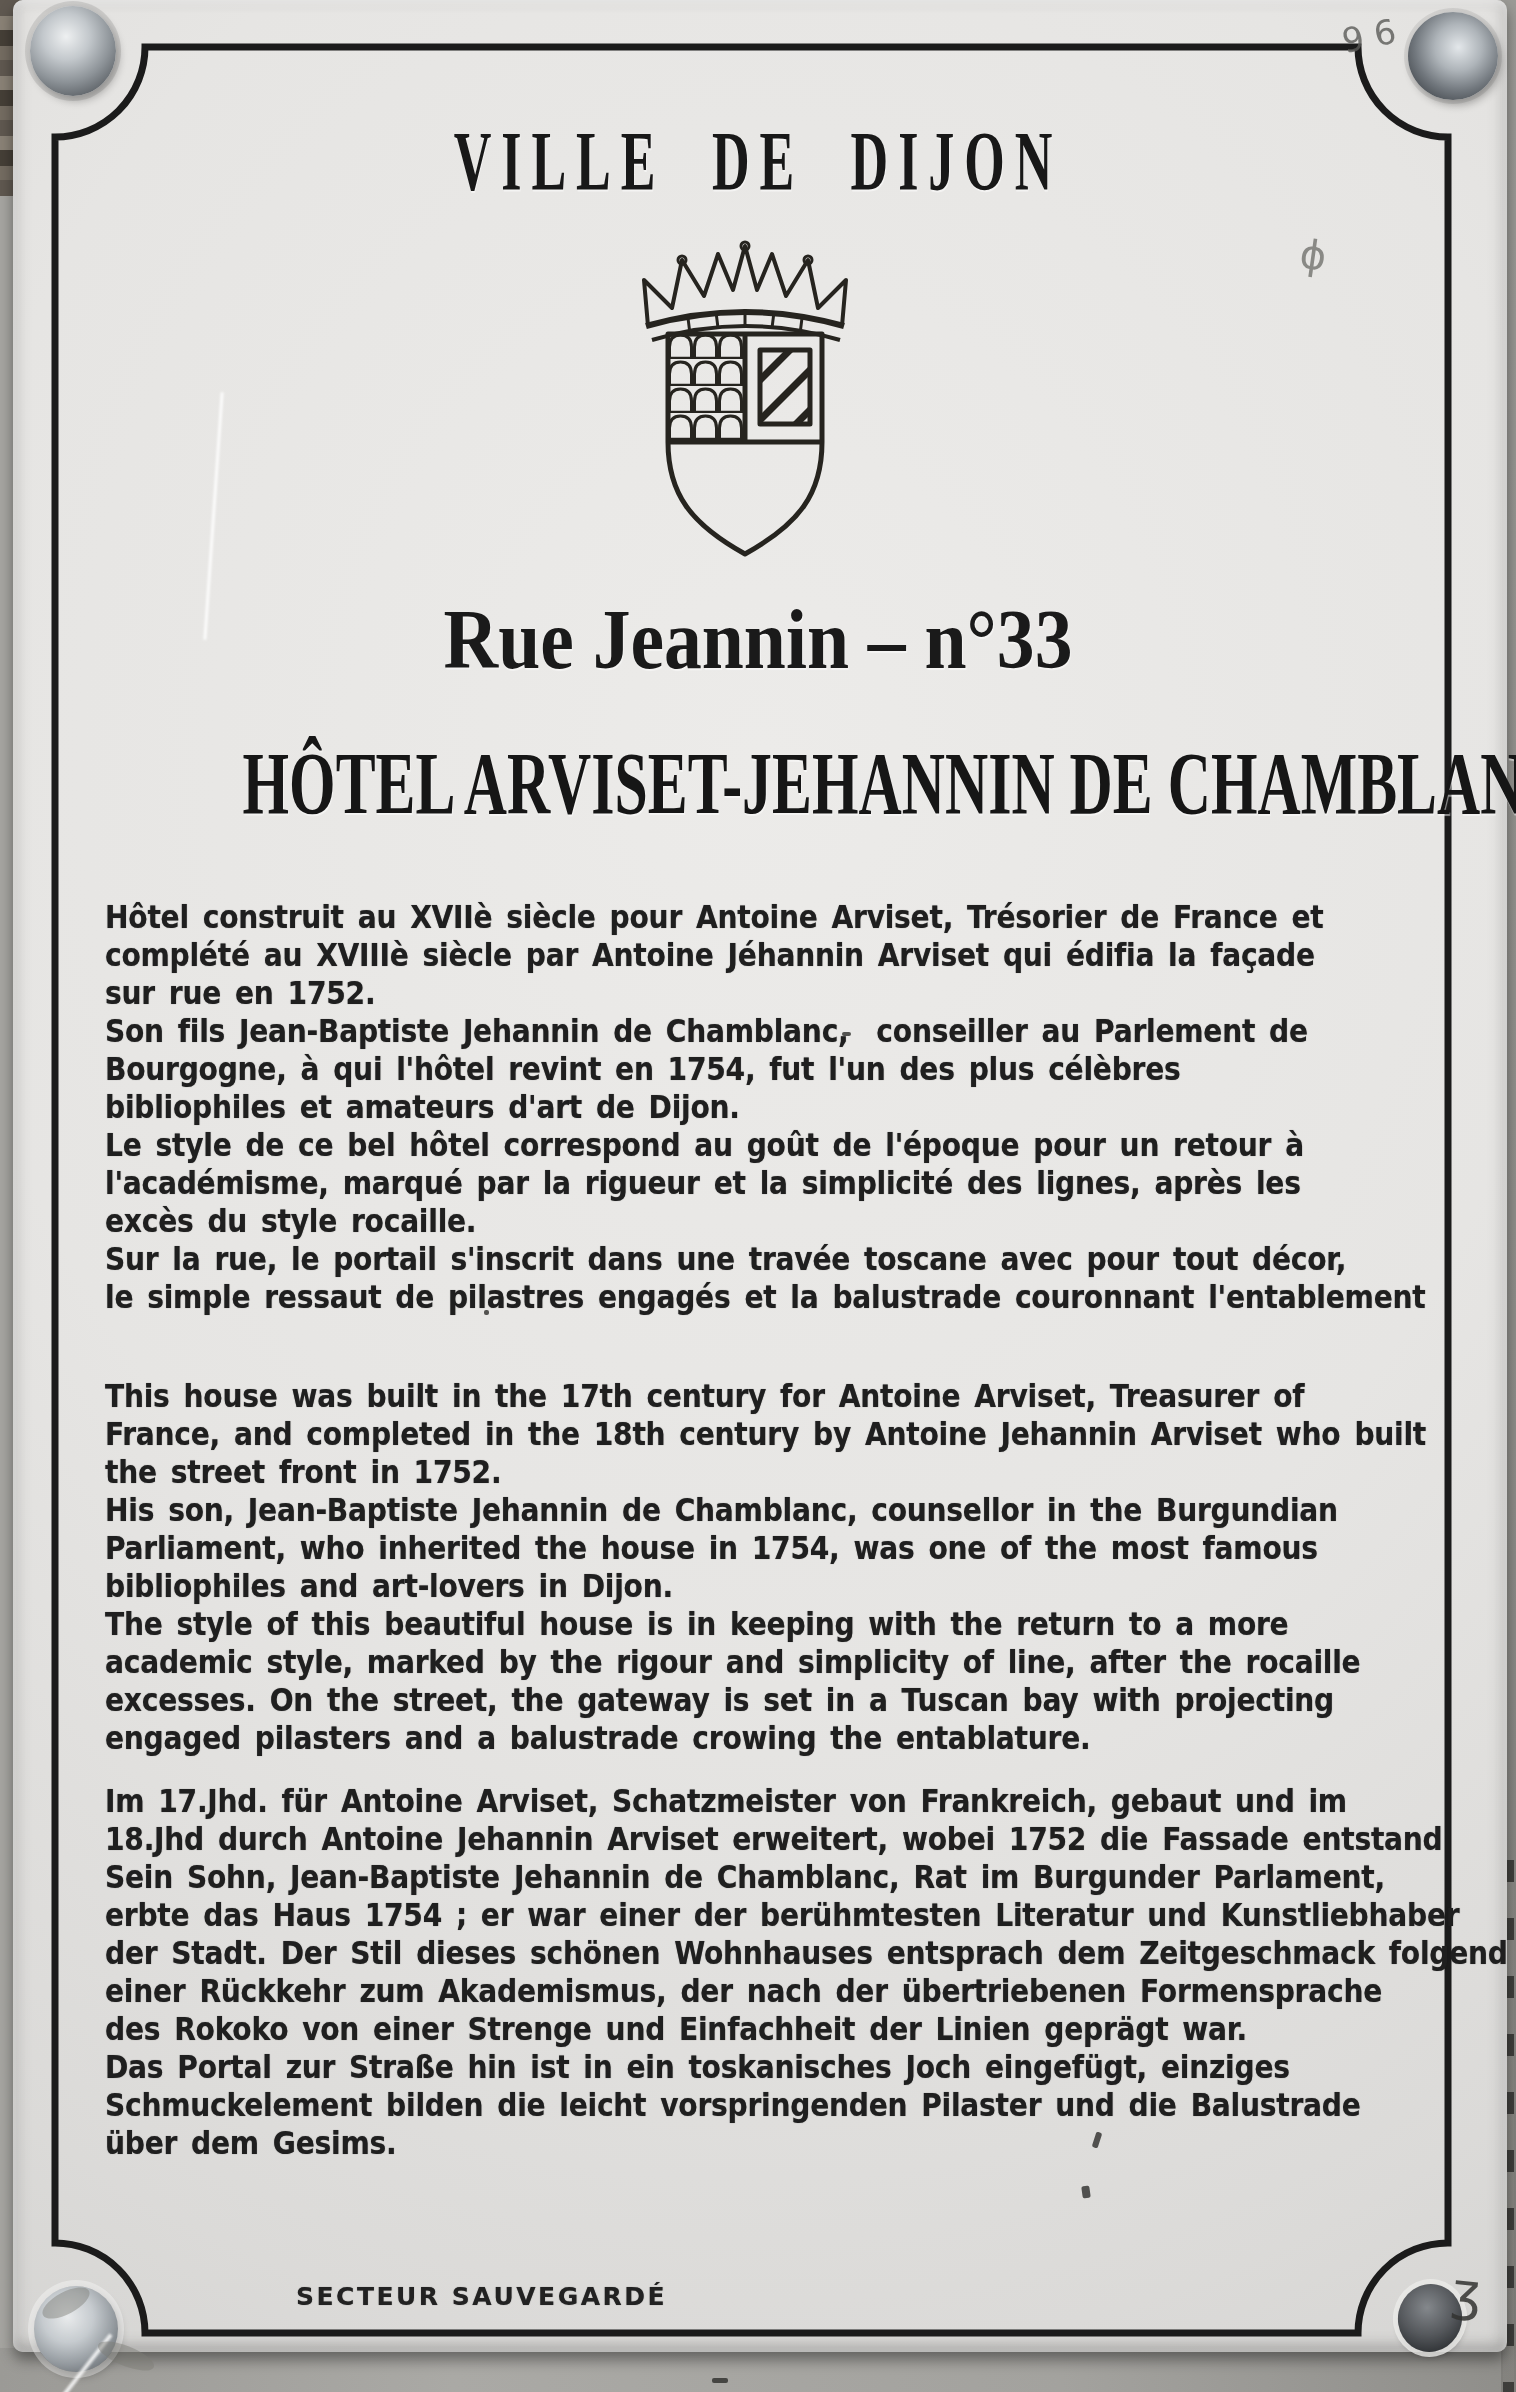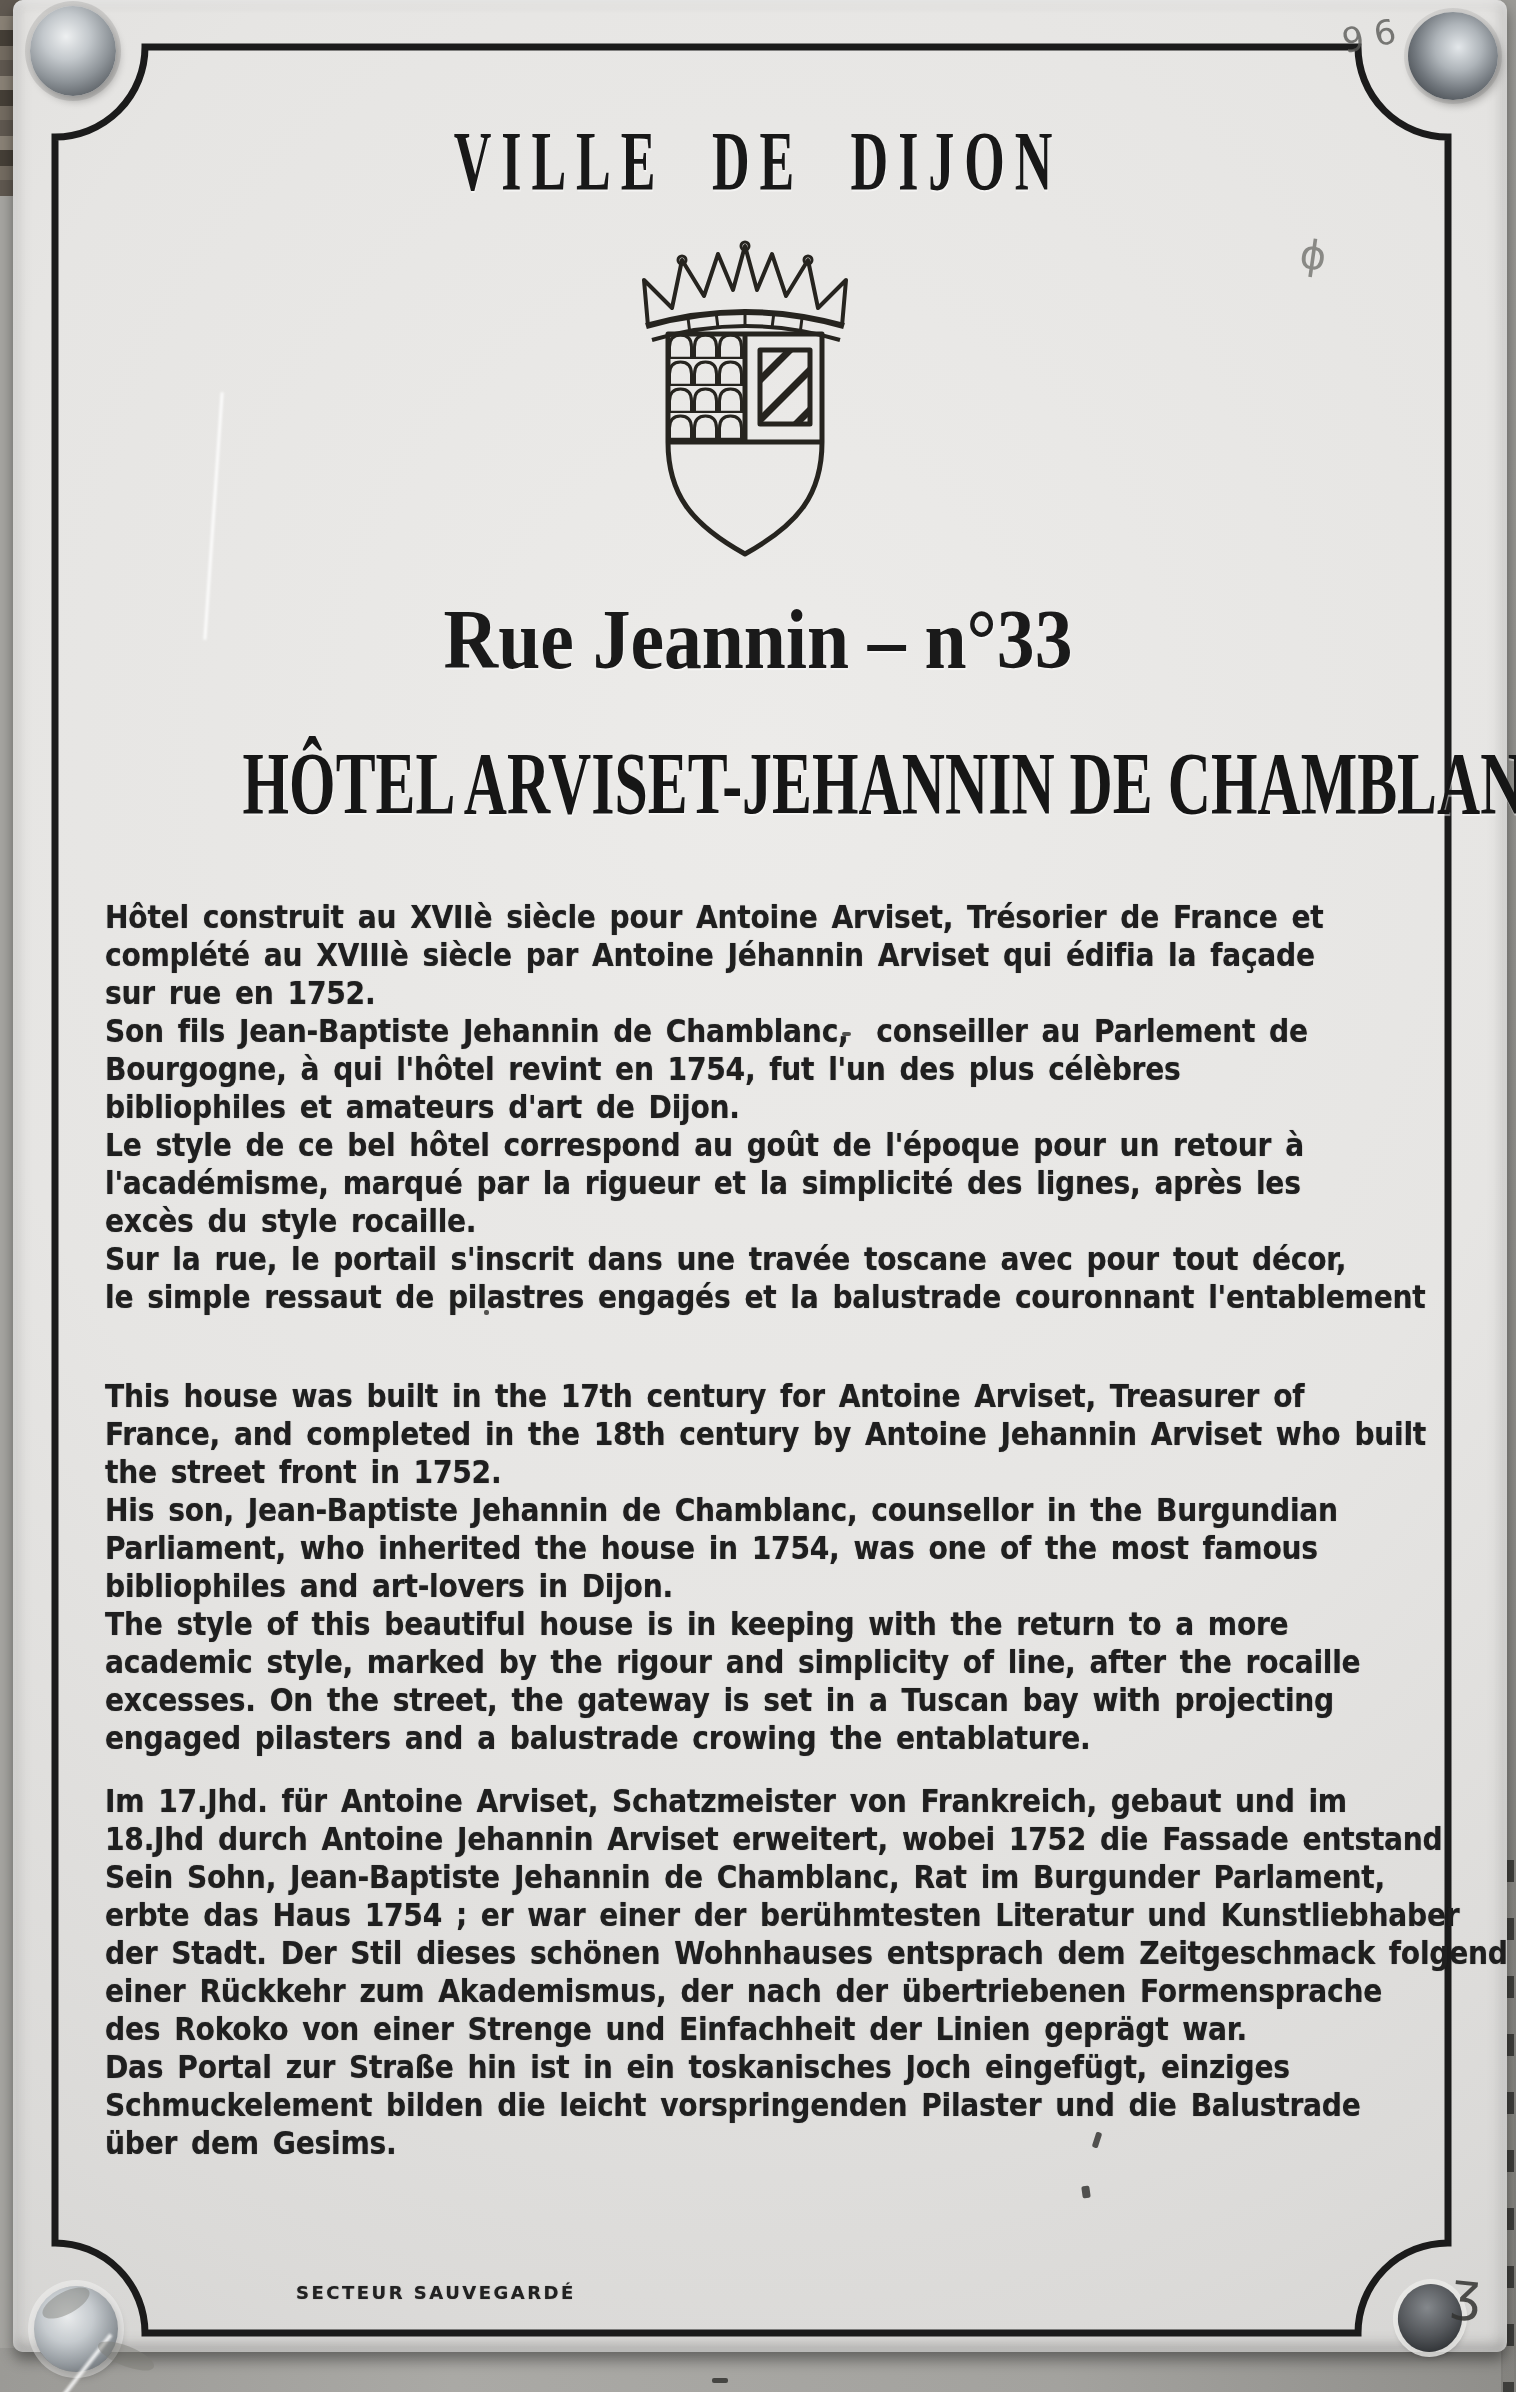"SECTEUR SAUVEGARDÉ" .footer-label { font-size: 18px -> 25px }
